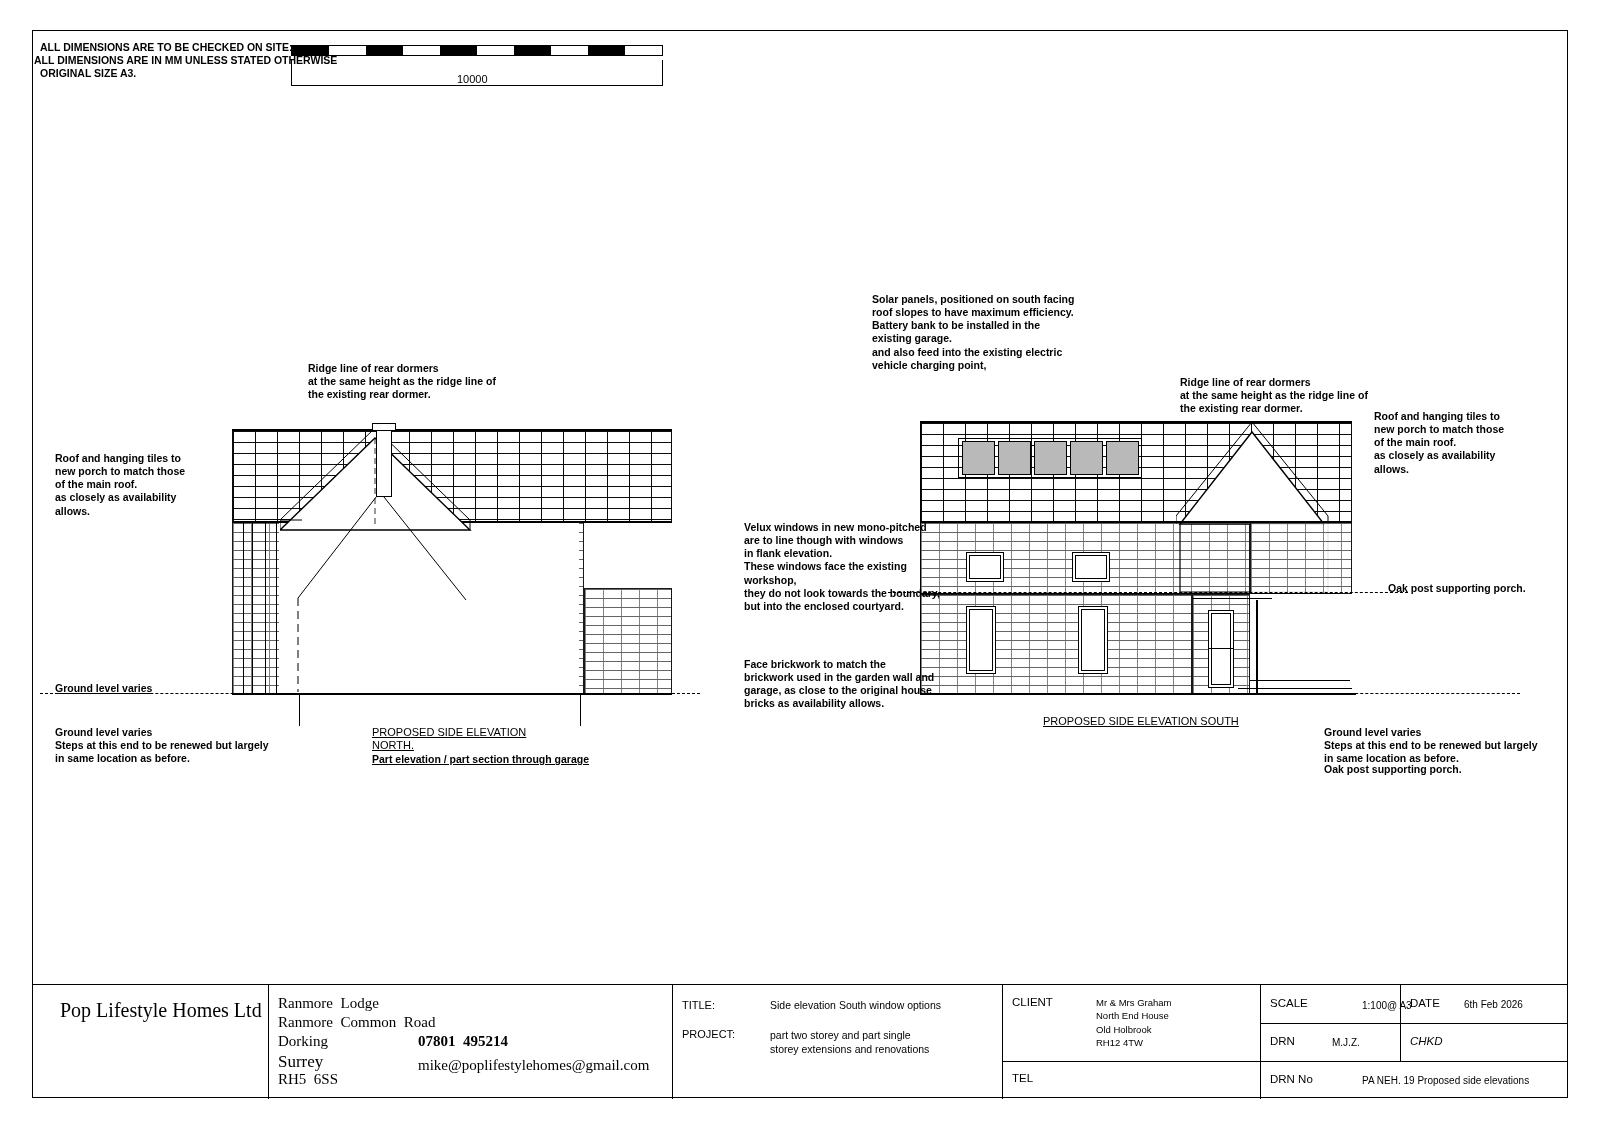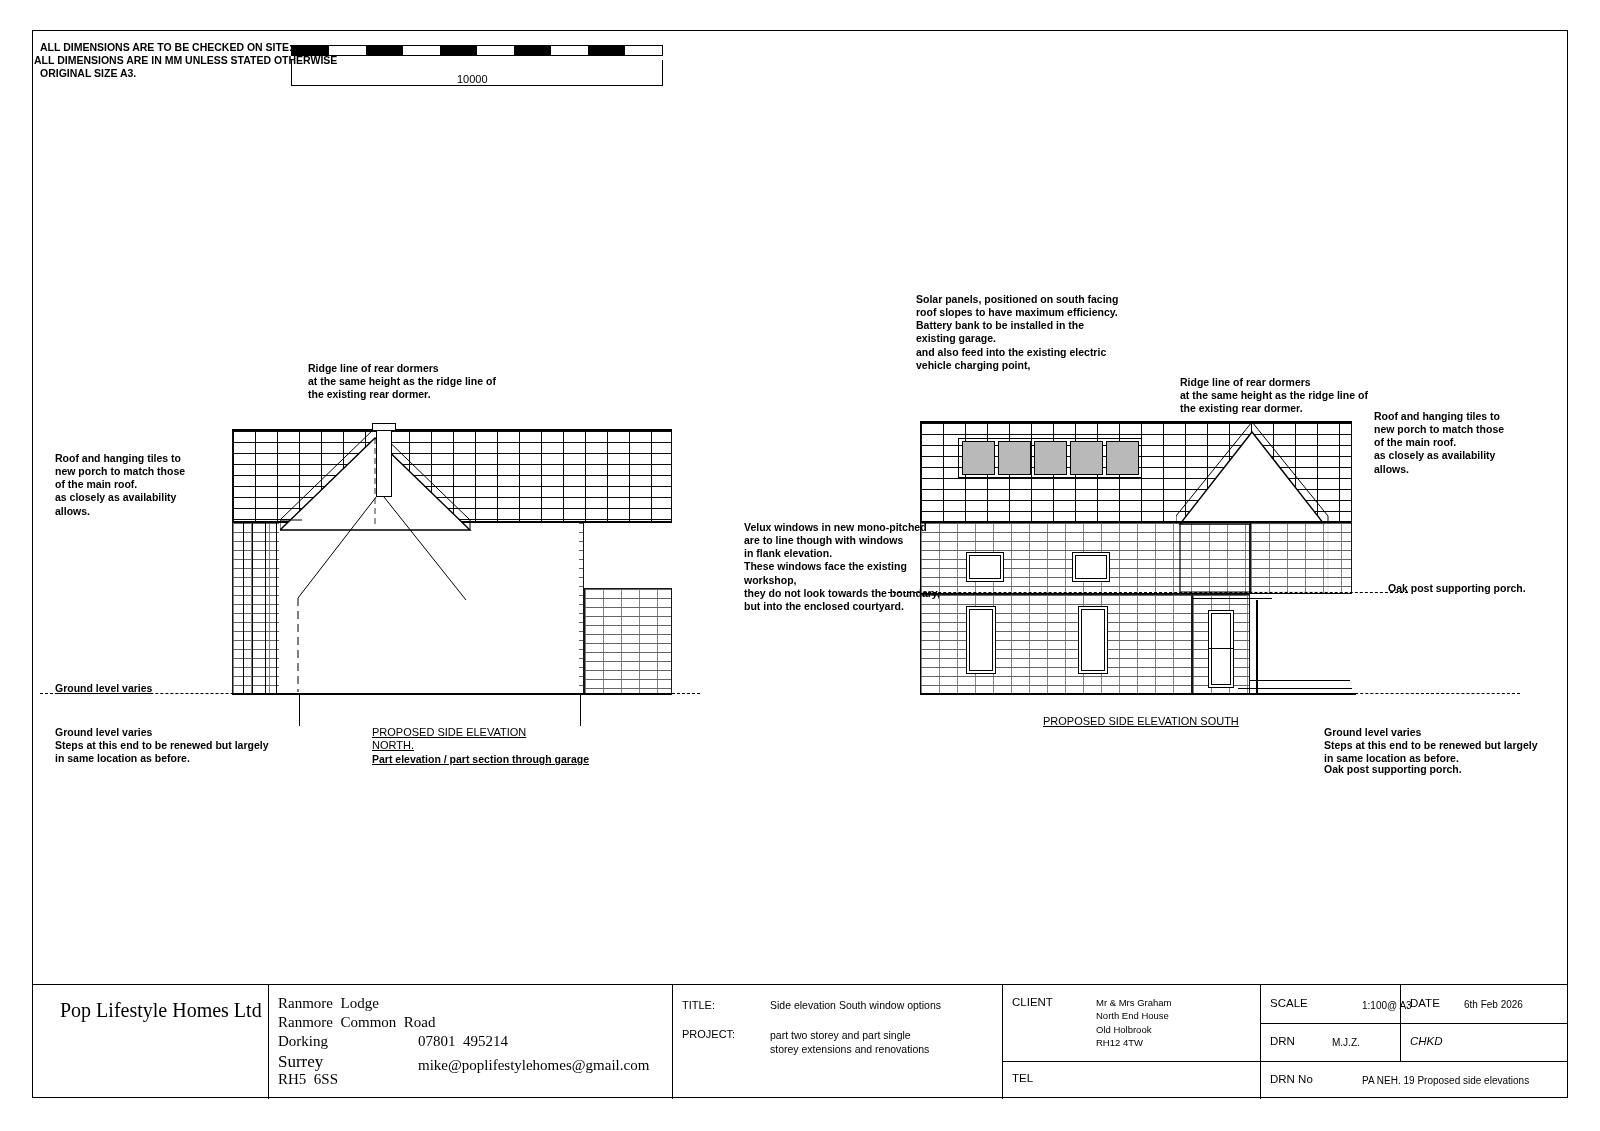"Solar panels, positioned on south" div.txt { margin-left: 44px -> none }
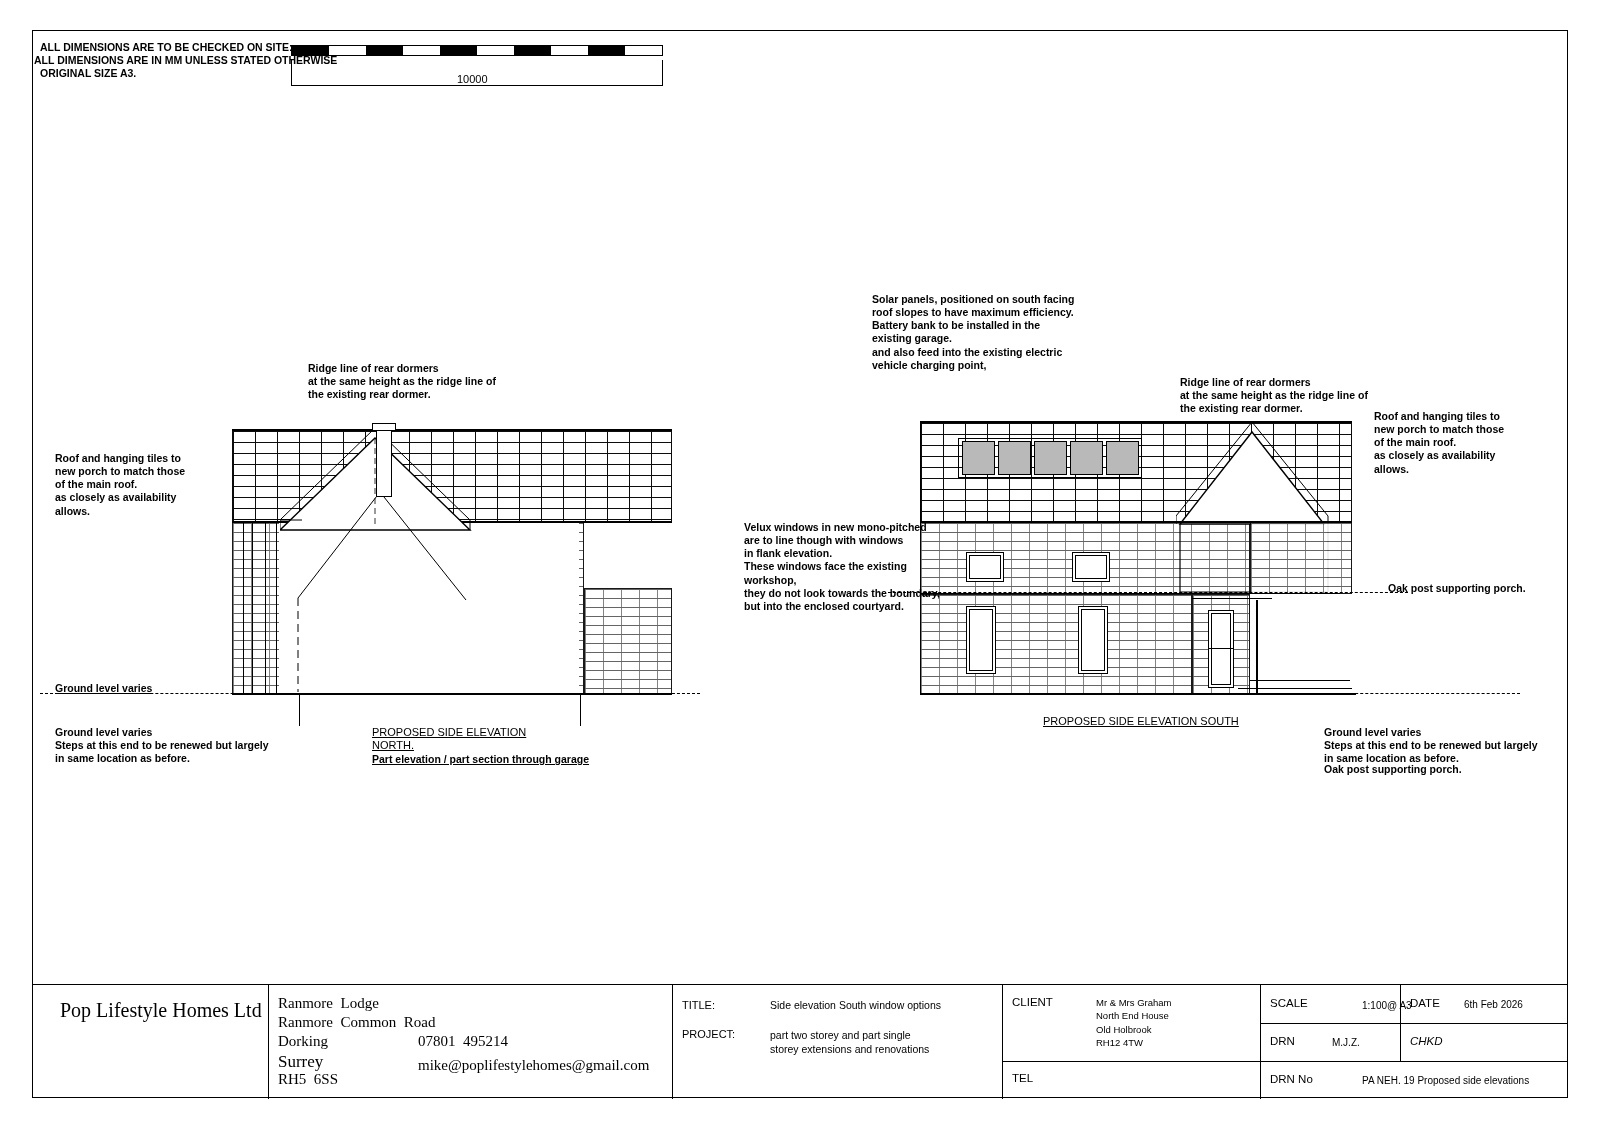"Face brickwork to match the" div.txt { html: none -> <div>Face brickwork to match the brickwork used in the garden wall and garage, as close to the original house bricks as availability allows.</div> }
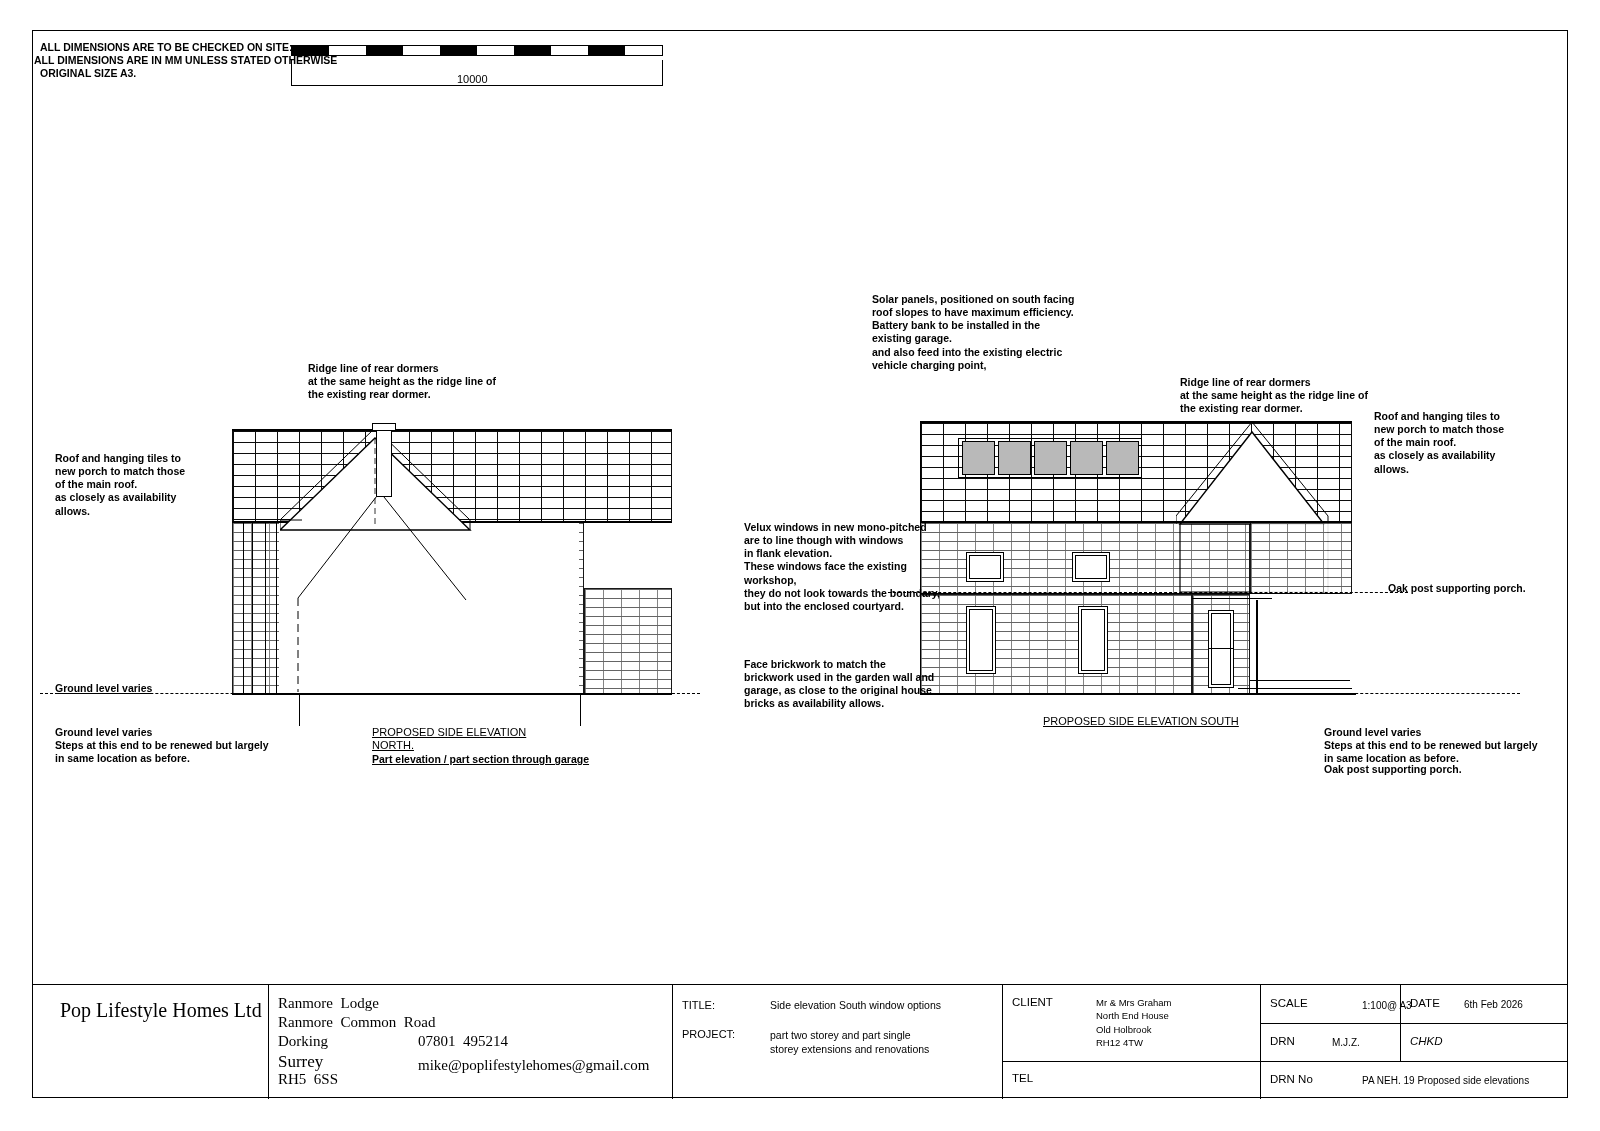"07801 495214" div.tbtext { font-weight: none -> bold }
